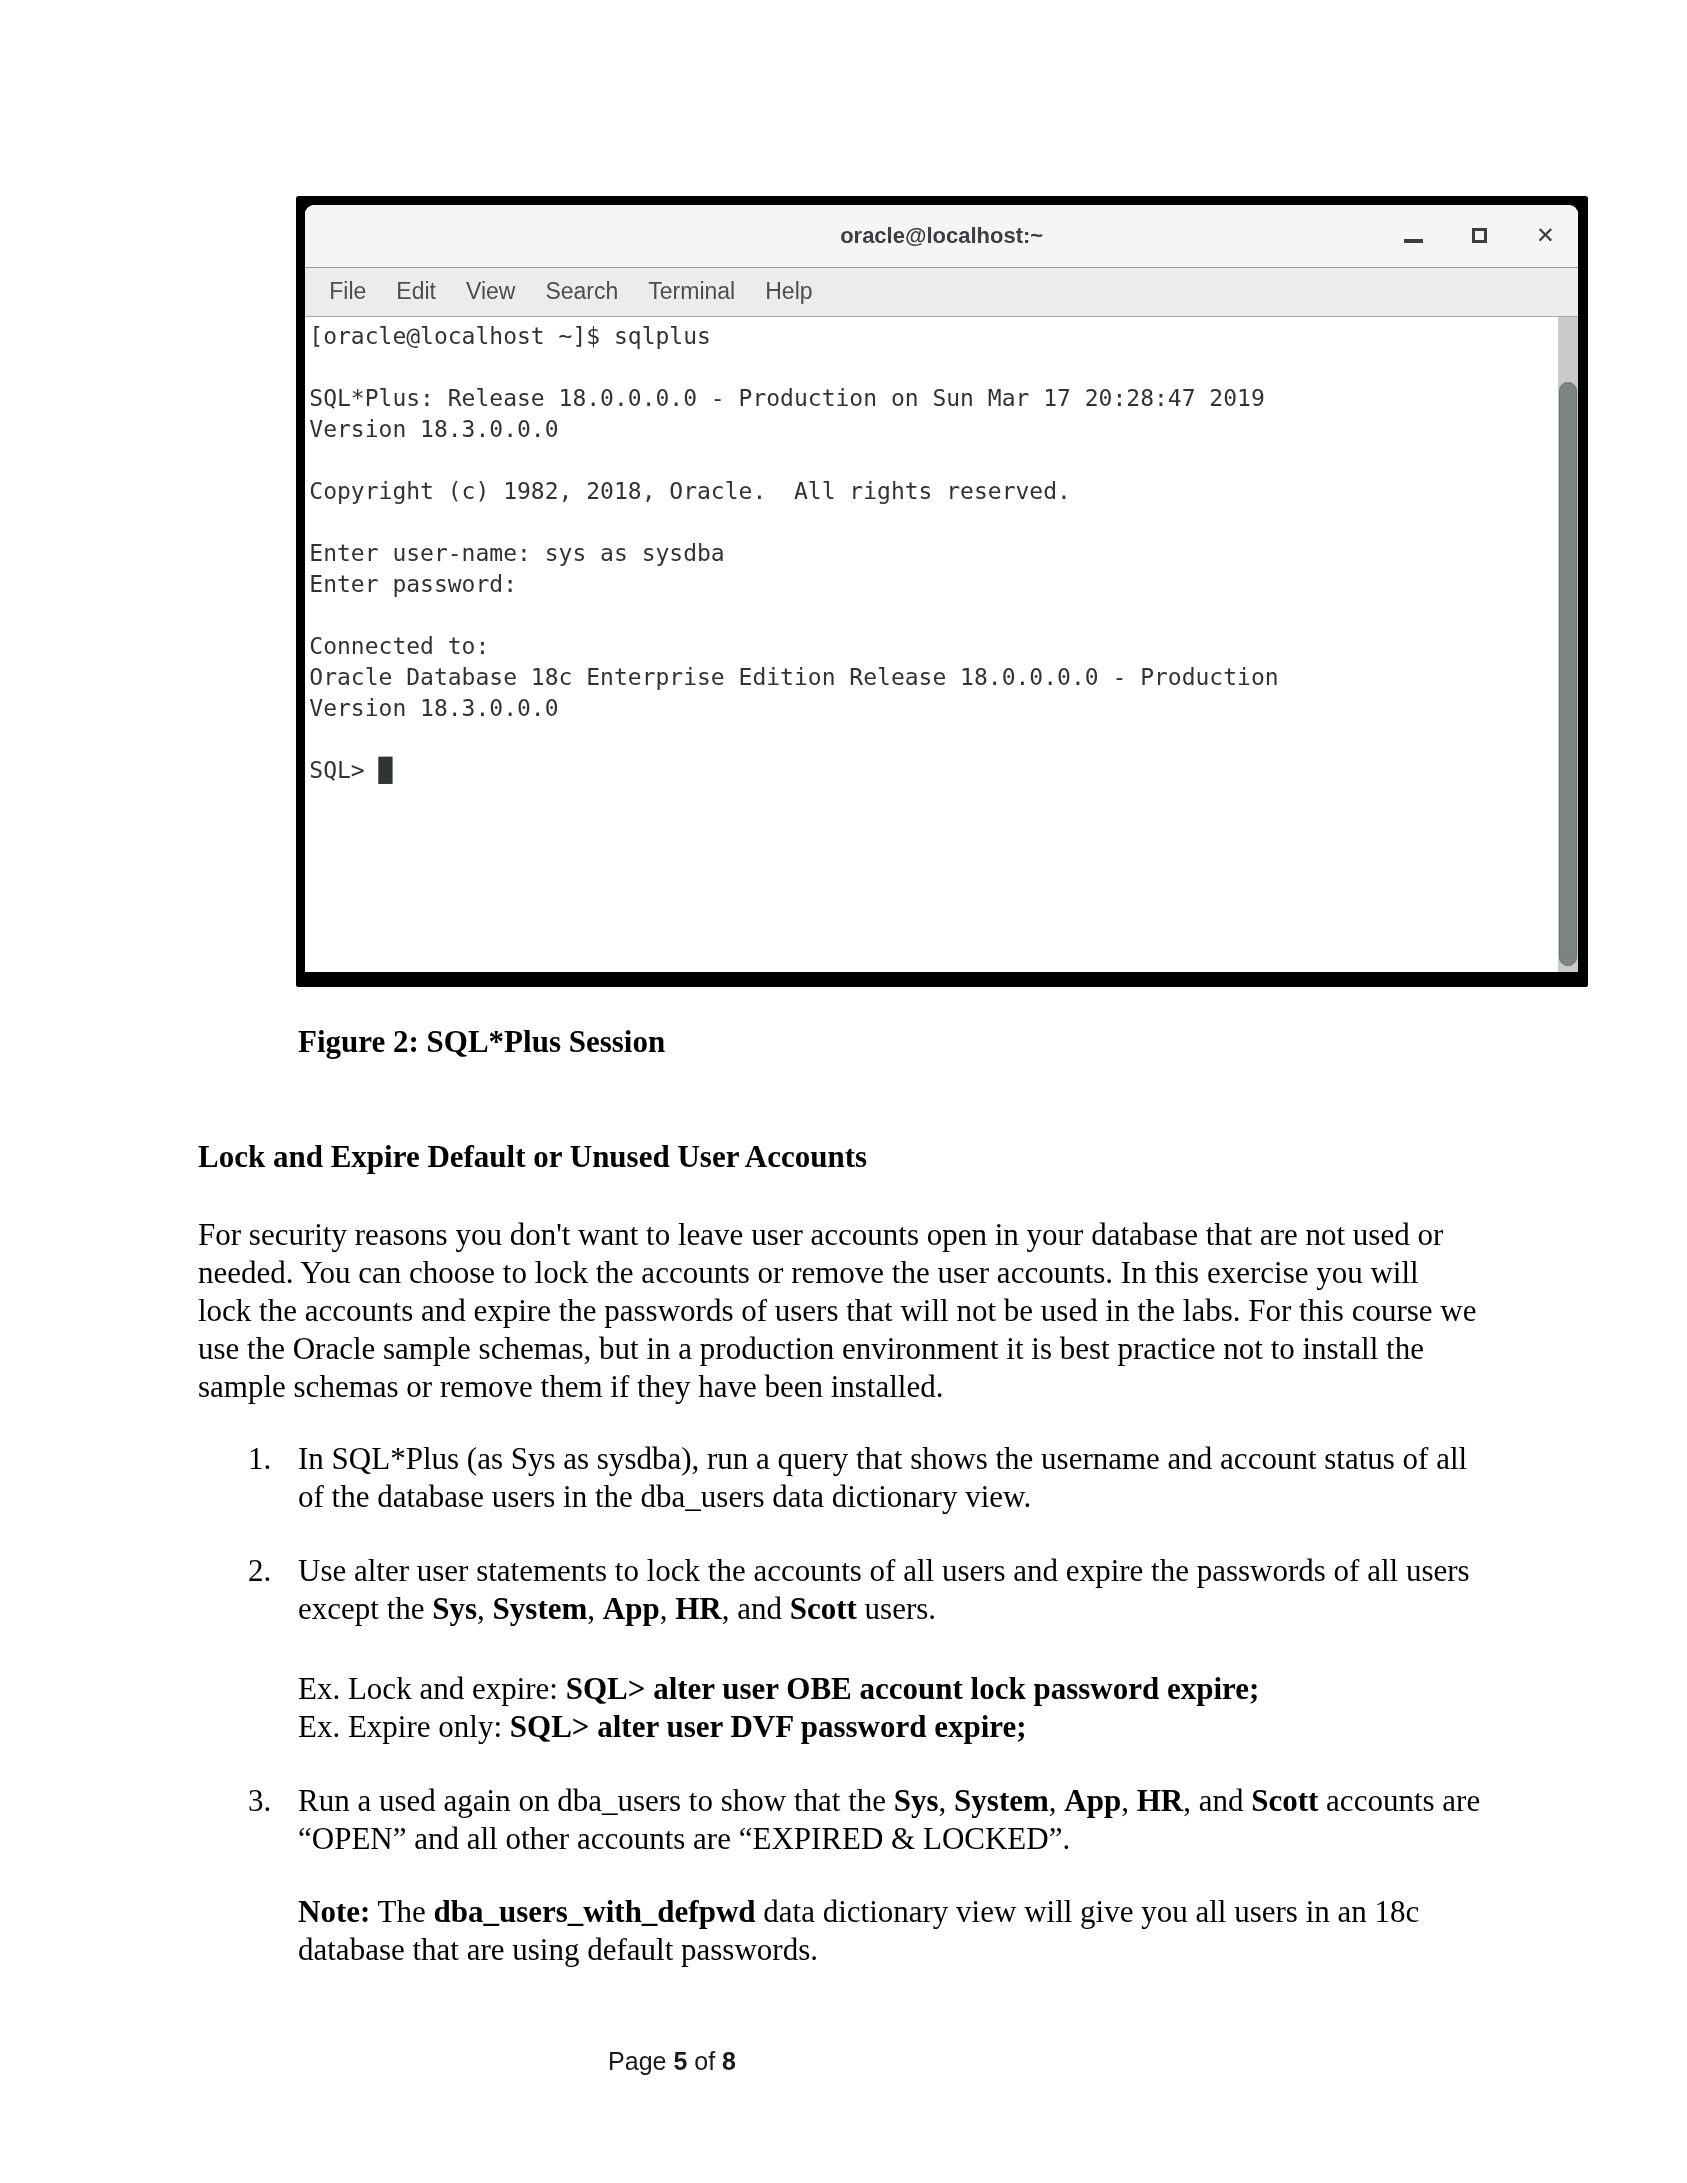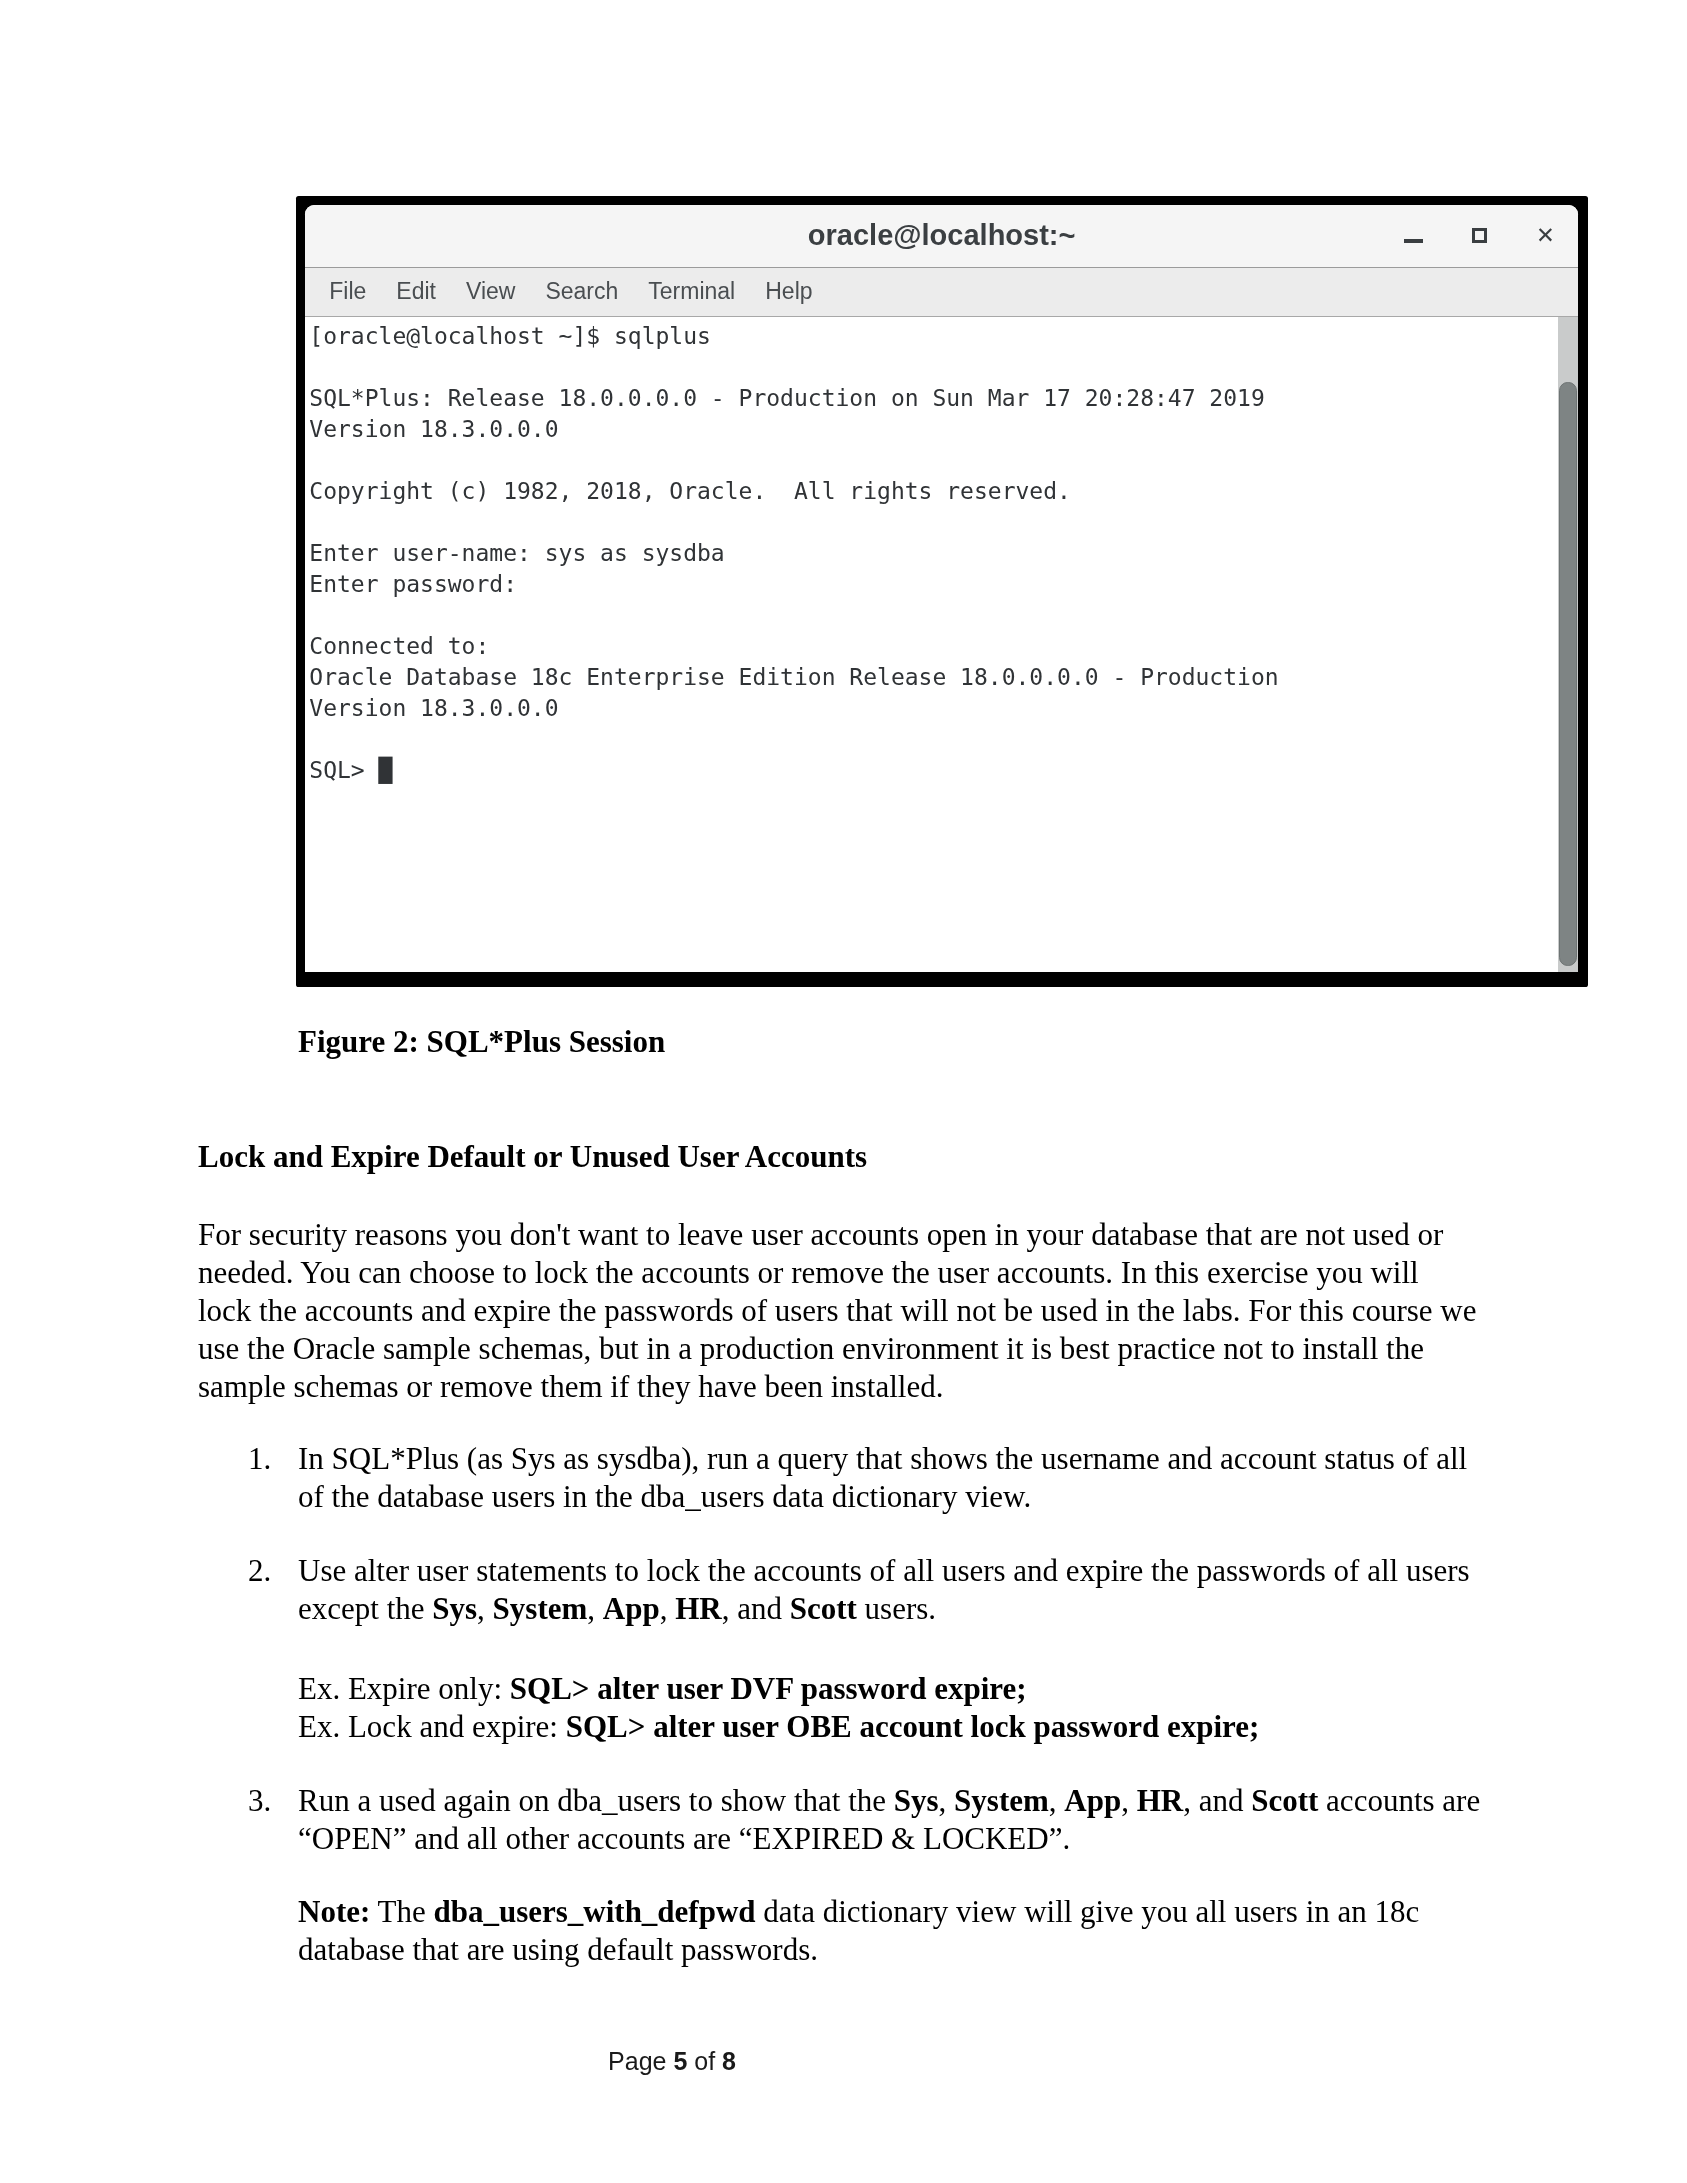"oracle@localhost:~" .titlebar .title { font-size: 29px -> 22px }
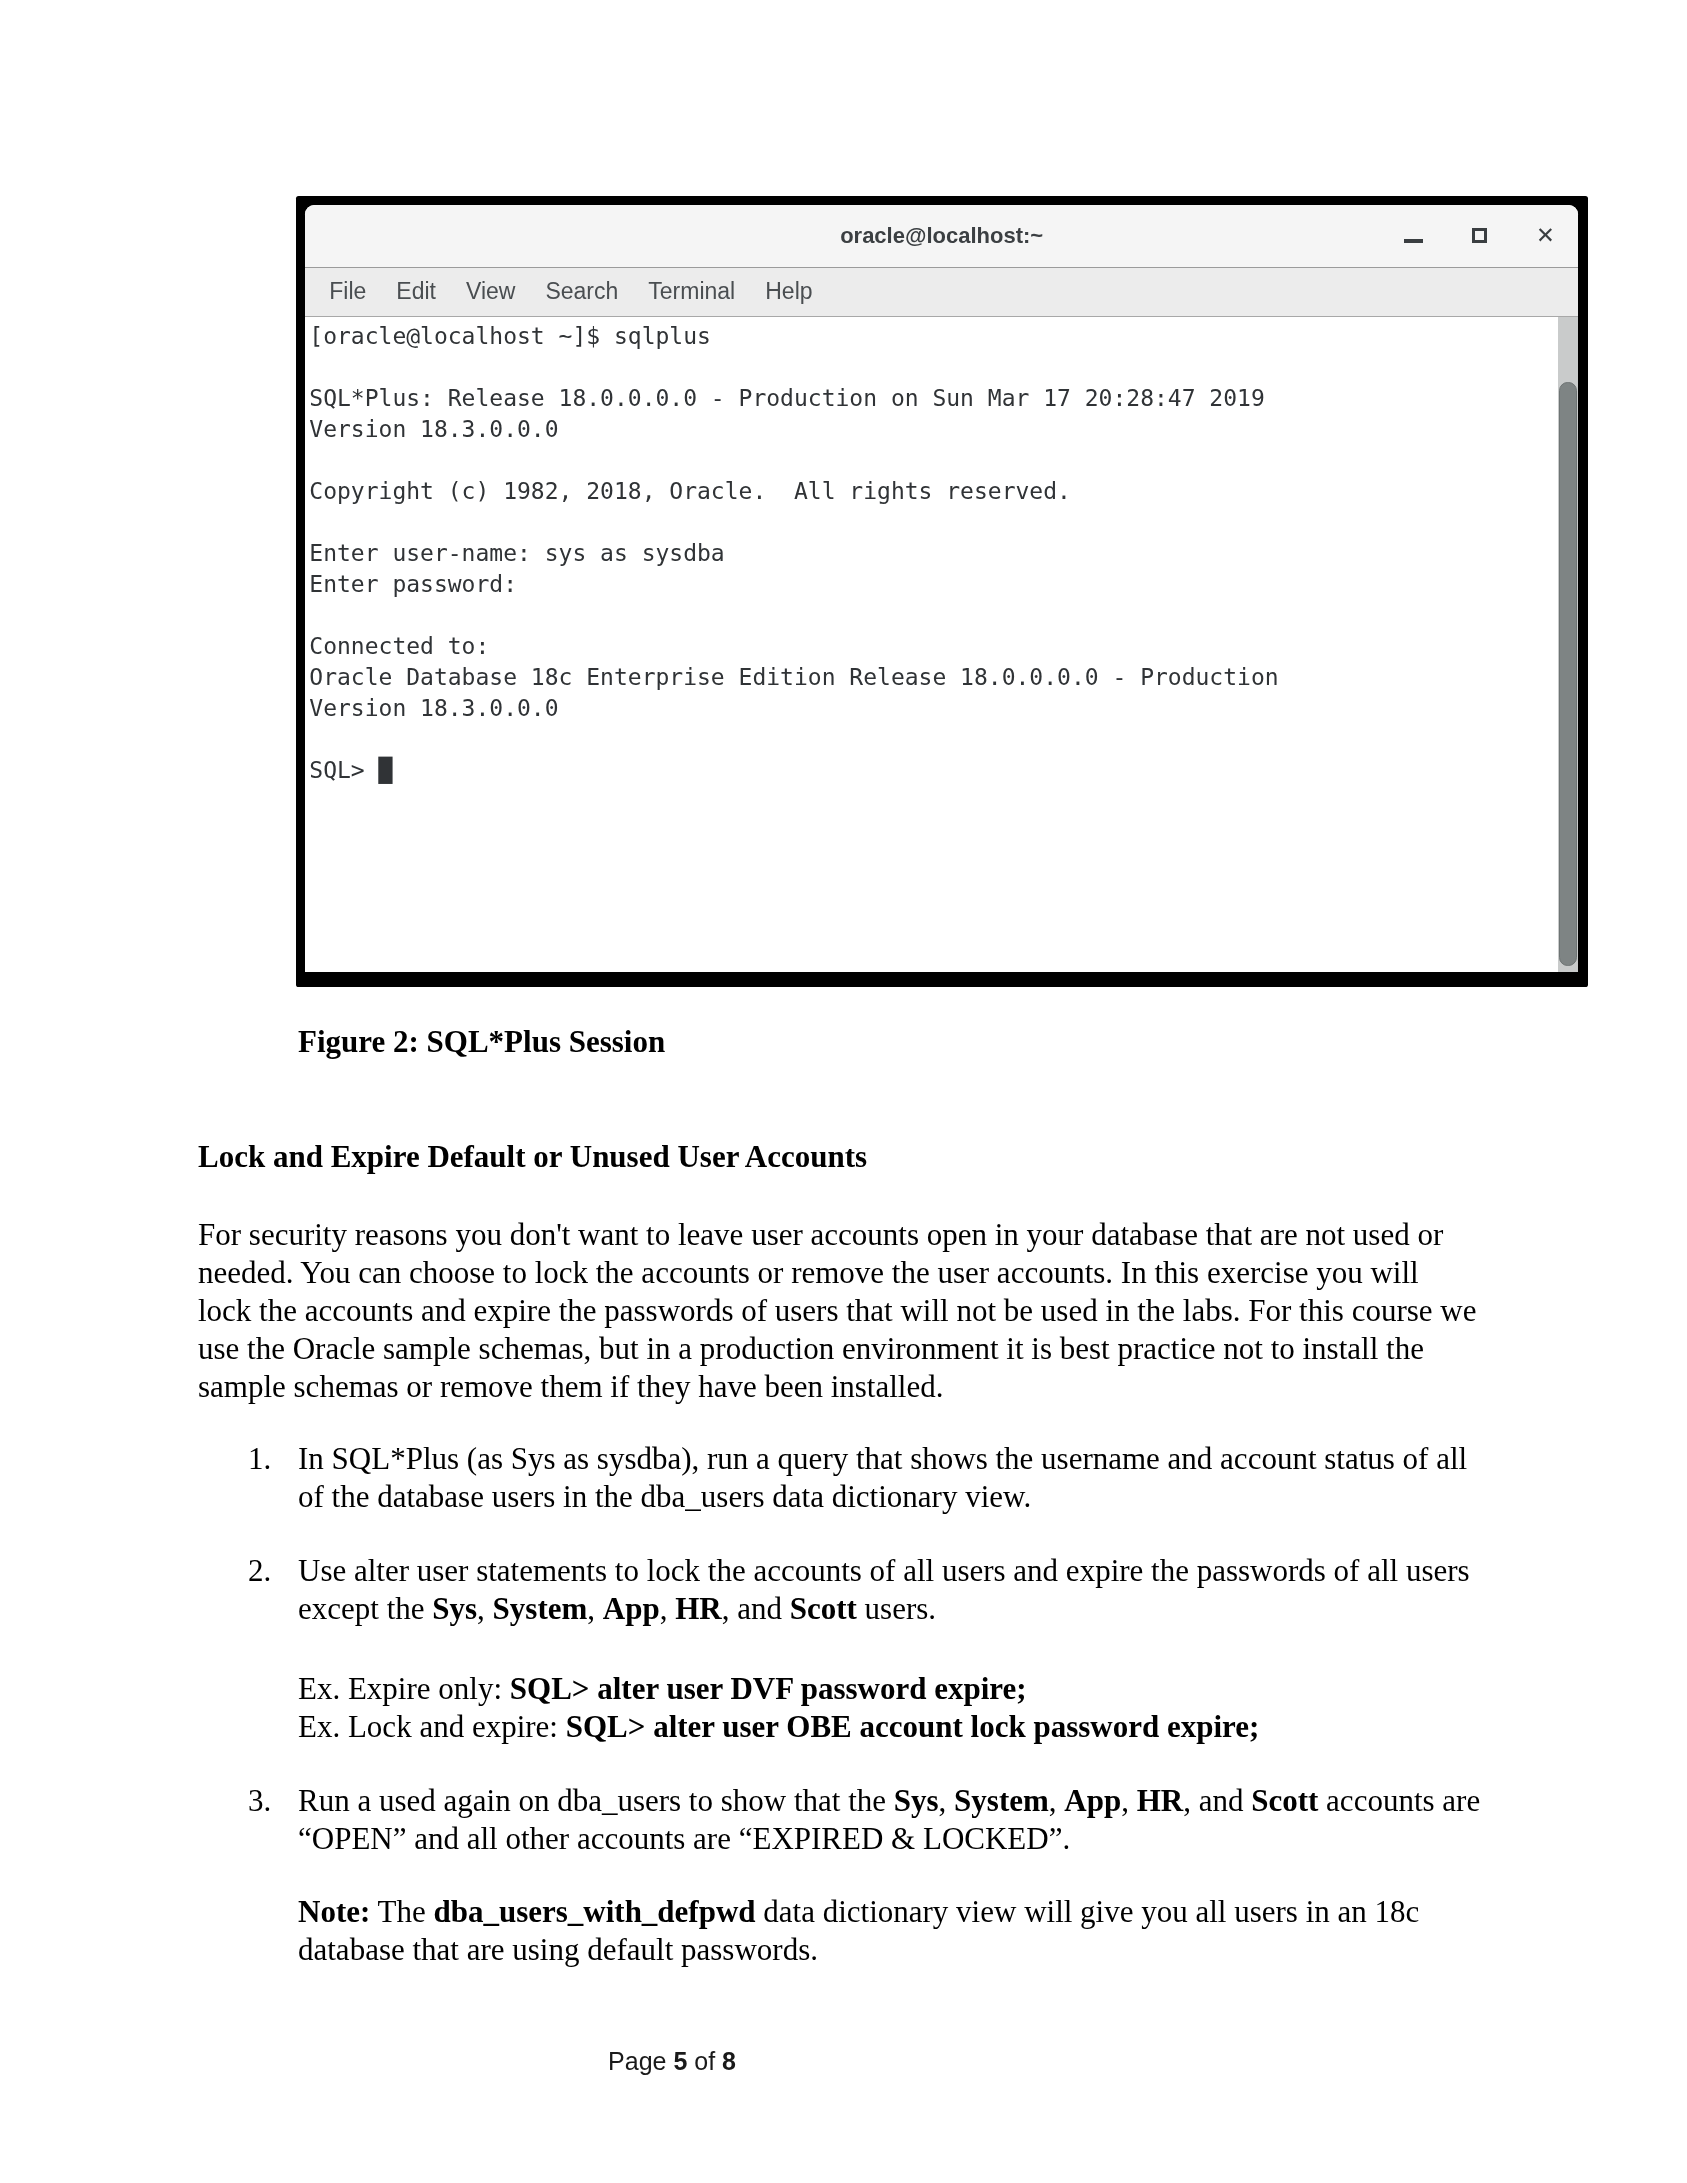"Ex. Expire only: SQL> alter" div { order: before "Ex. Lock and expire: SQL>" -> after "Ex. Lock and expire: SQL>" }
